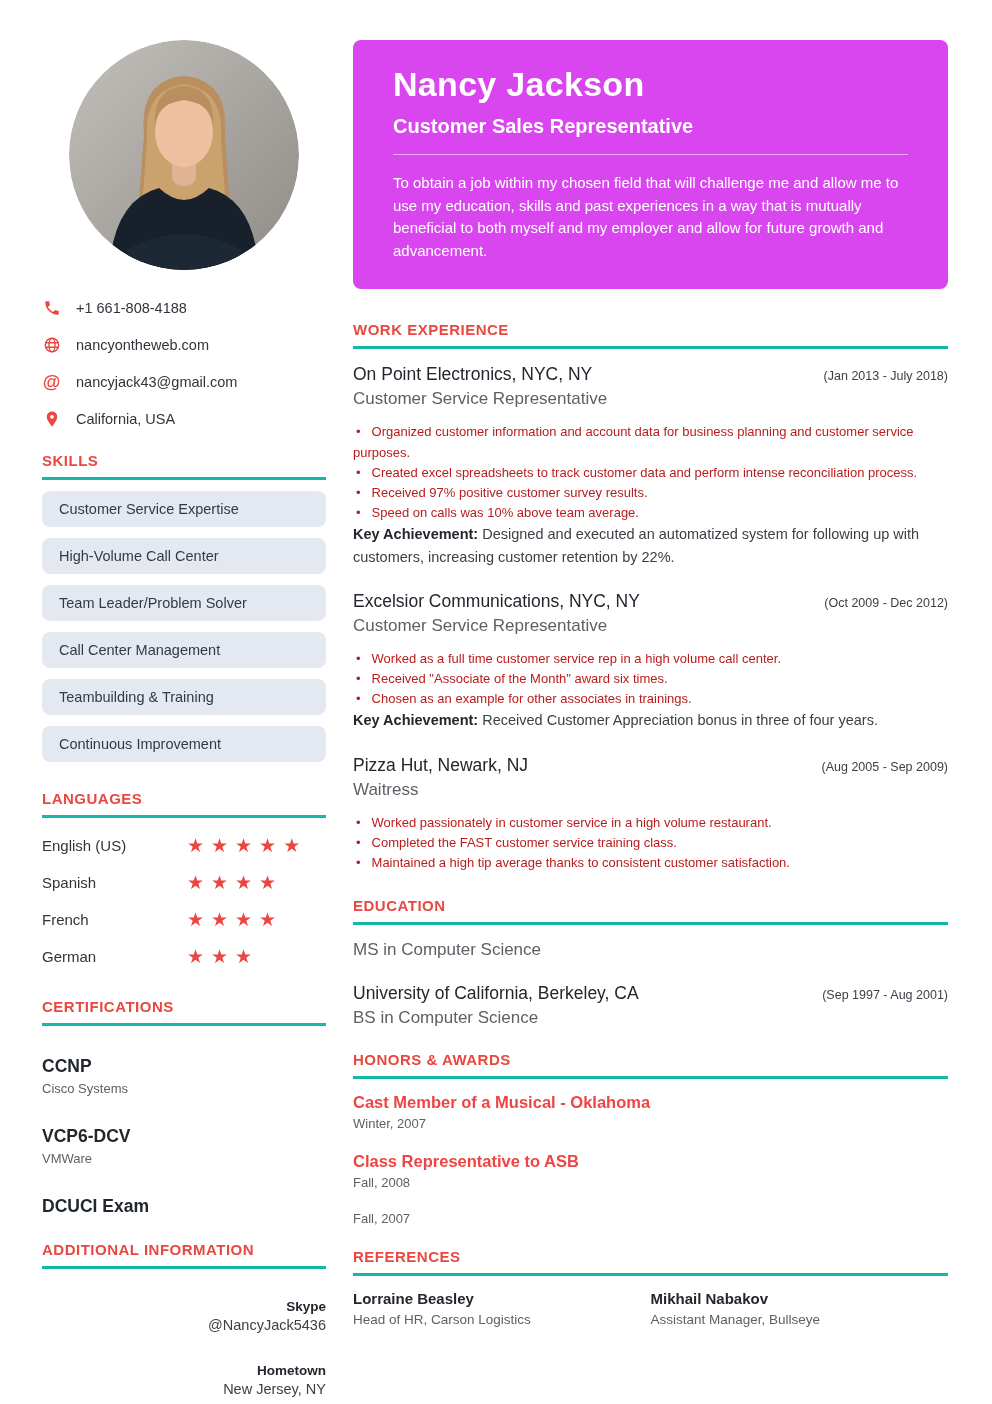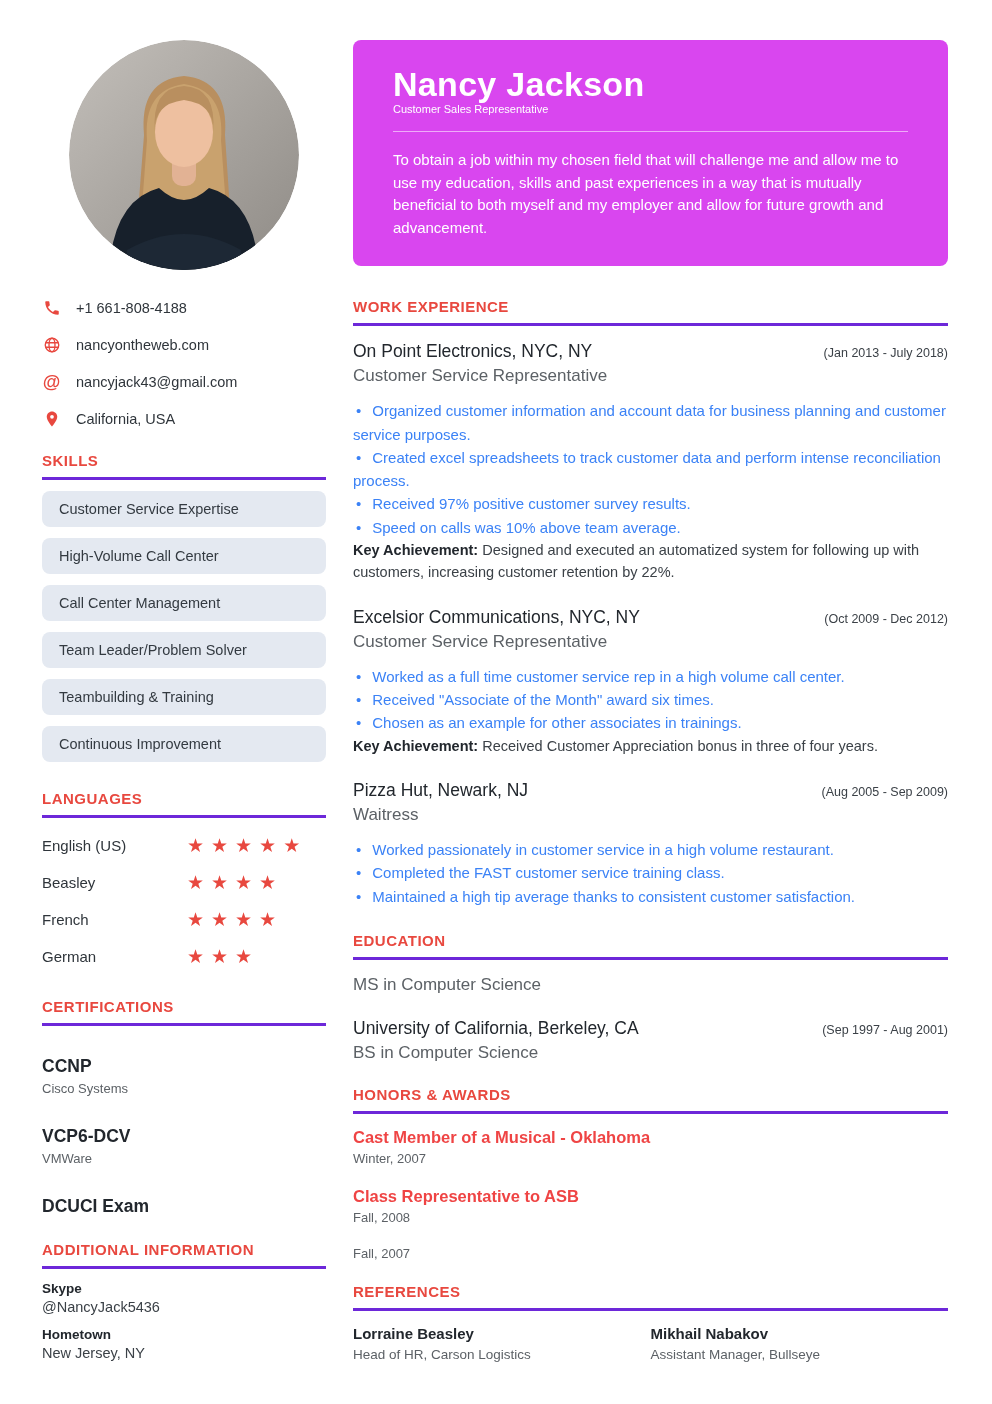"Customer Sales Representative" .hero-title { font-size: 11px -> 20px; font-weight: 400 -> 700; margin-top: 0 -> 12px }
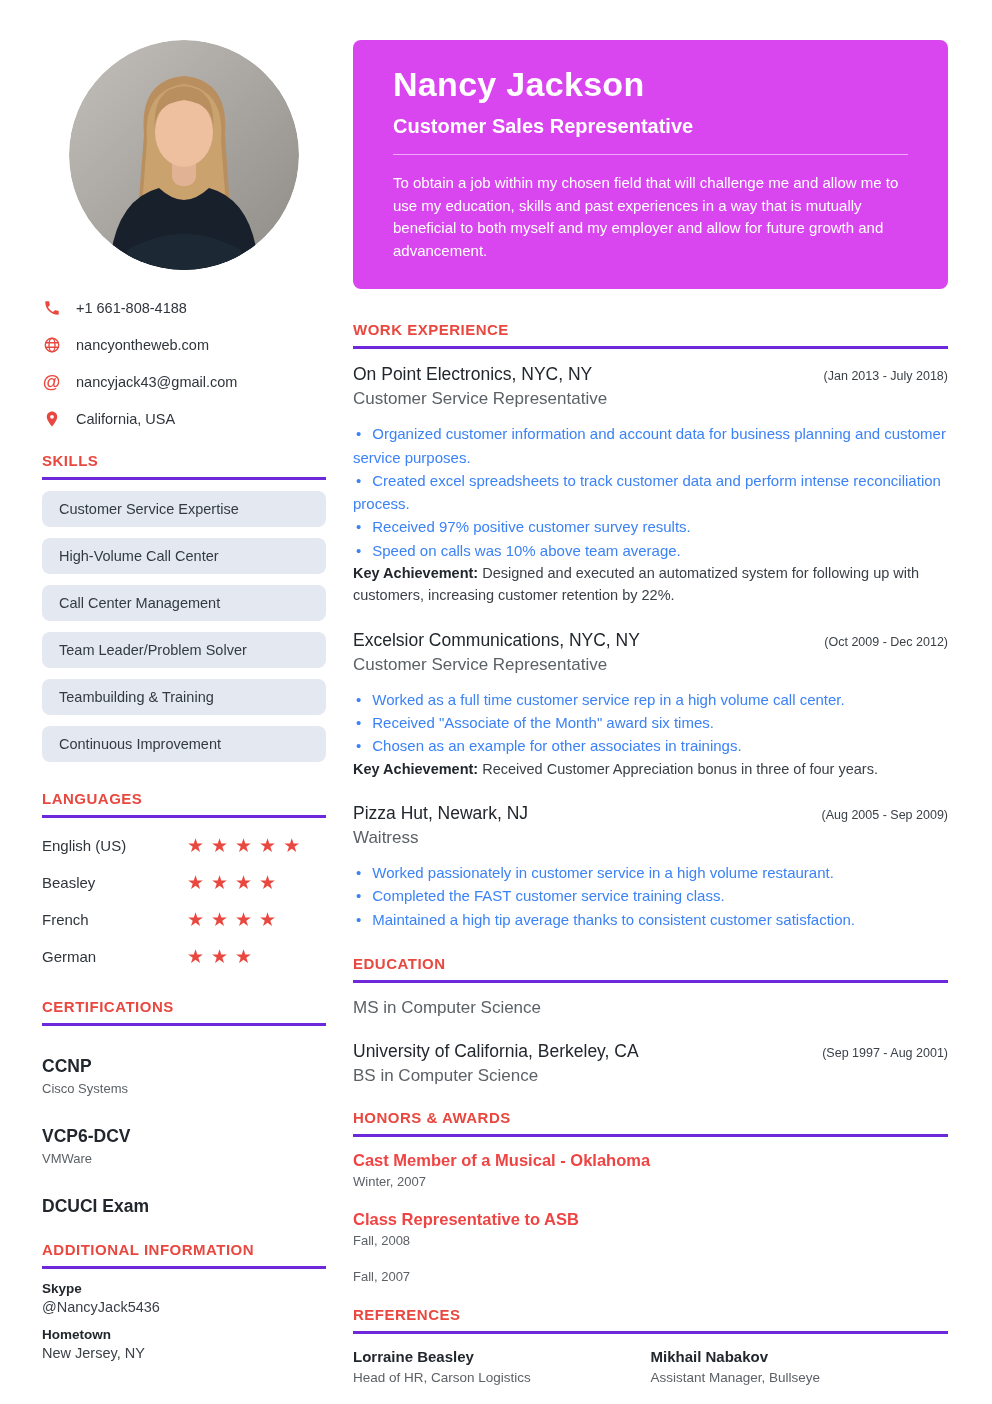"WORK EXPERIENCE" .sec-heading { border-bottom: 3px solid #6d28d9 -> 3px solid #14b8a6 }
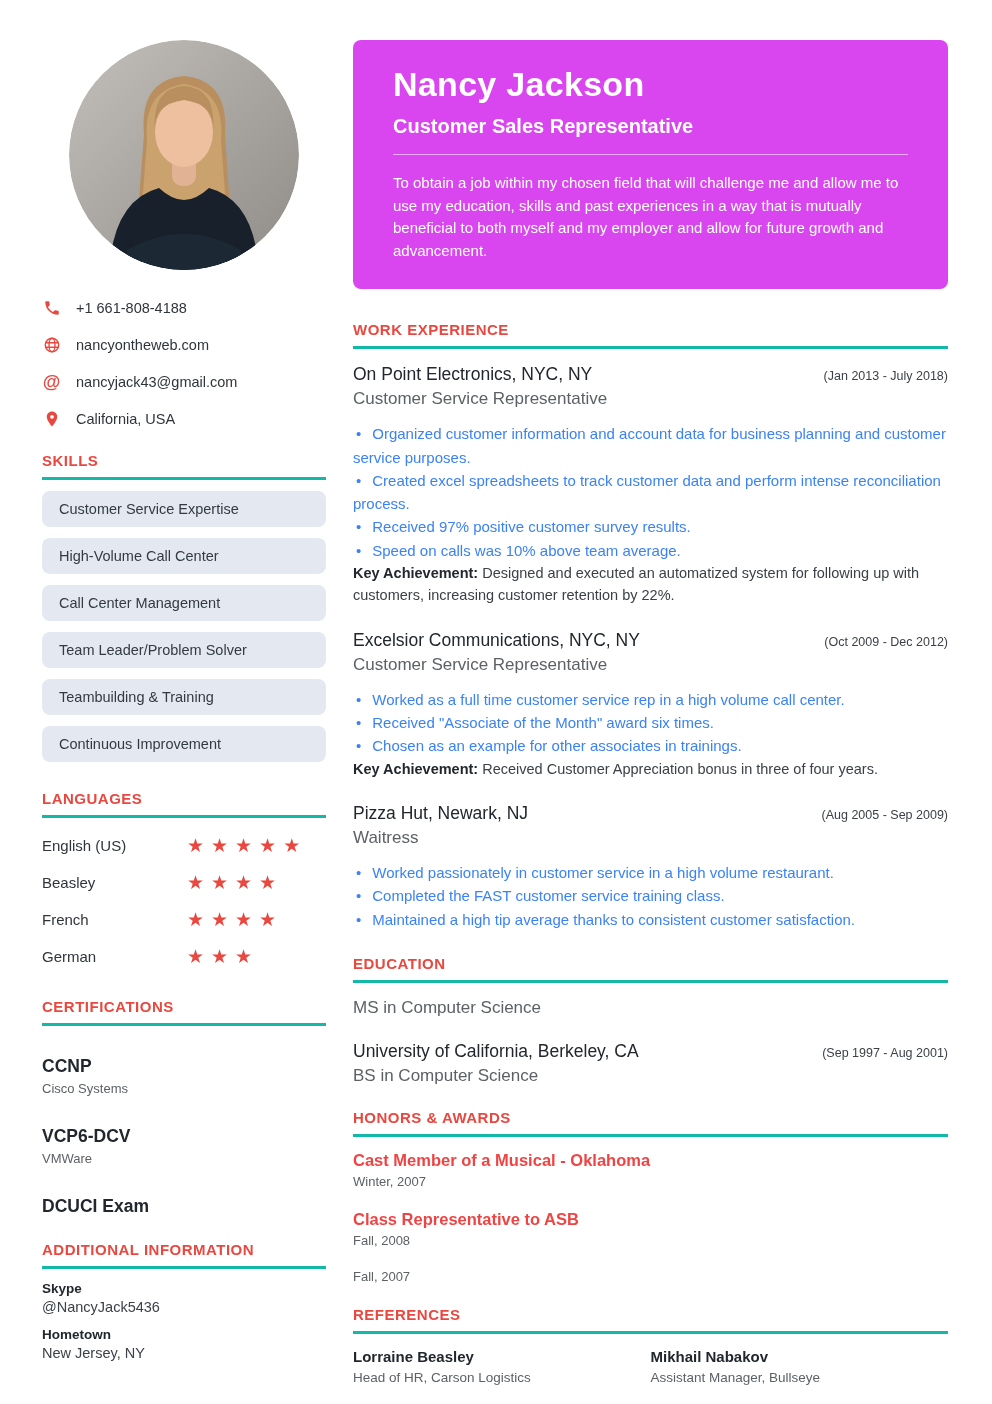"• Organized customer information and" .bullet { color: #3b82f6 -> #b91c1c; font-size: 15px -> 13px }
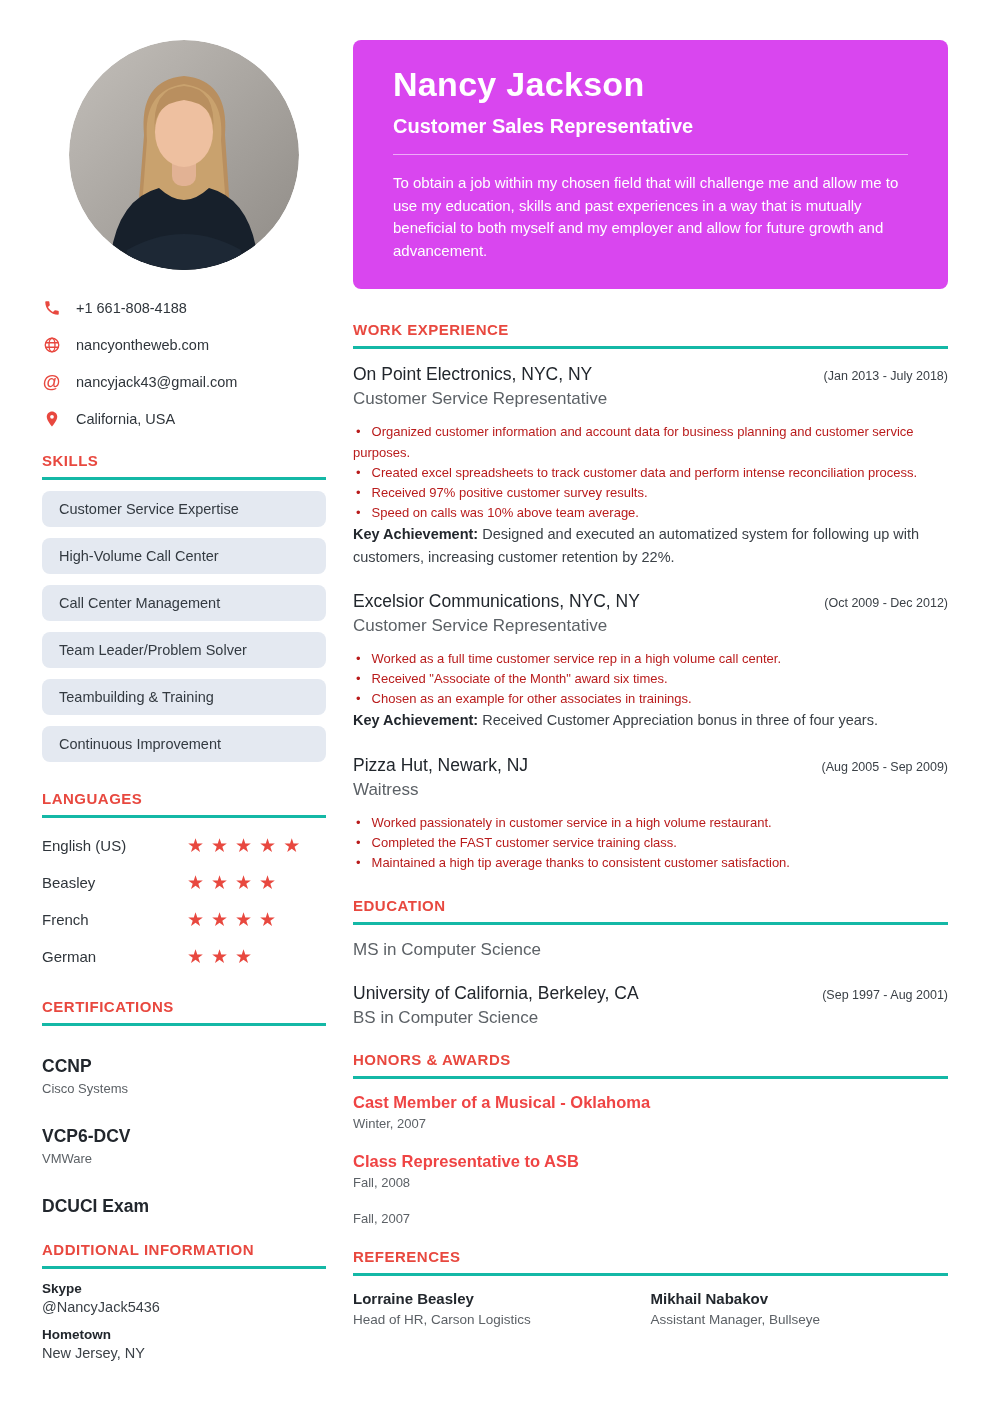"Call Center Management" div.pill { order: before "Team Leader/Problem Solver" -> after "Team Leader/Problem Solver" }
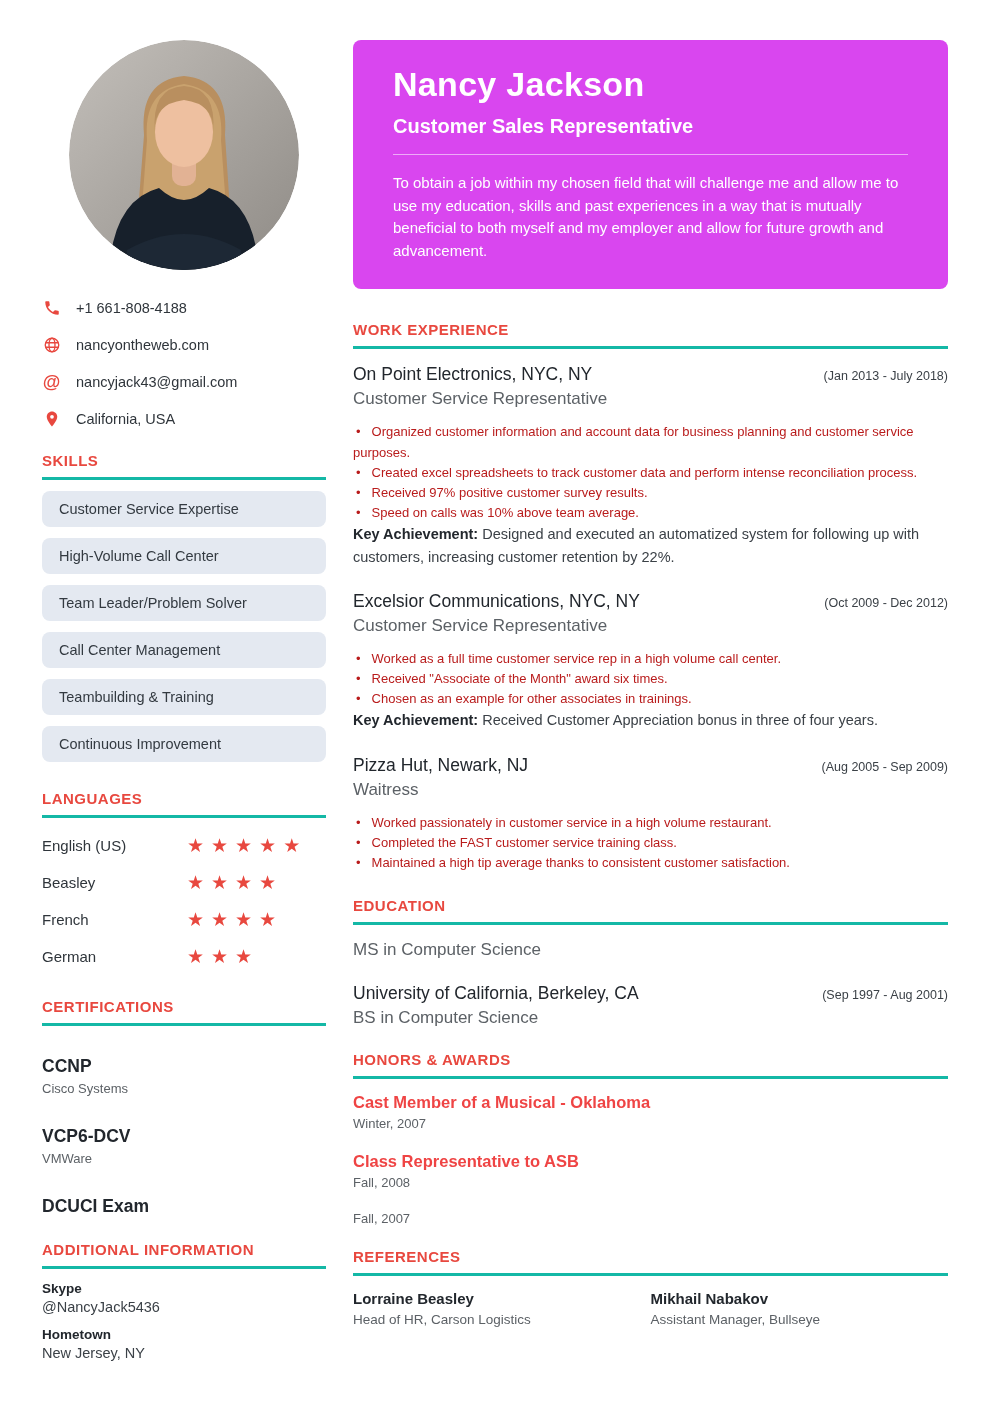"Beasley" div.lang-name { text: Beasley -> Spanish }
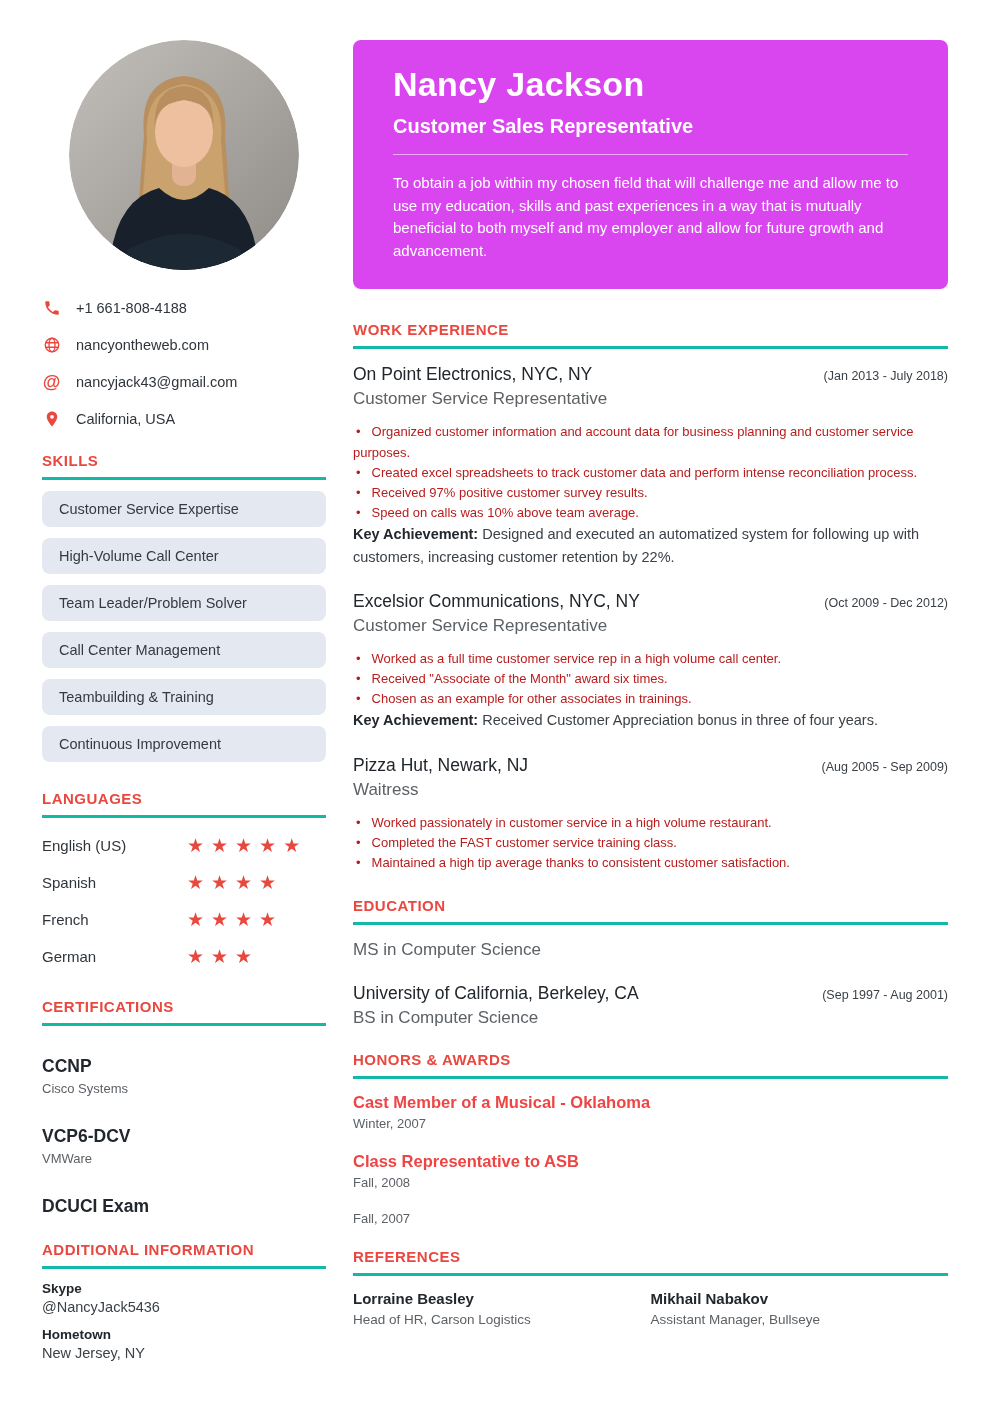"Skype" .add-item { margin-top: 12px -> 30px; text-align: none -> right }
